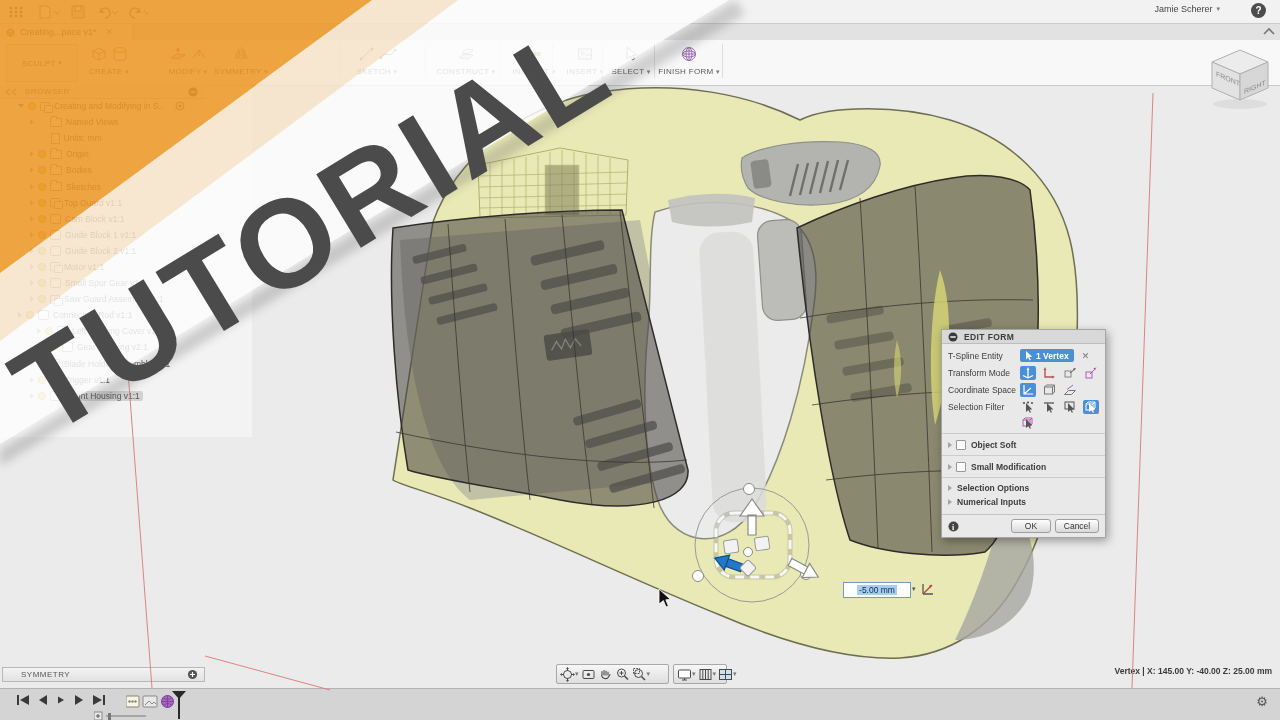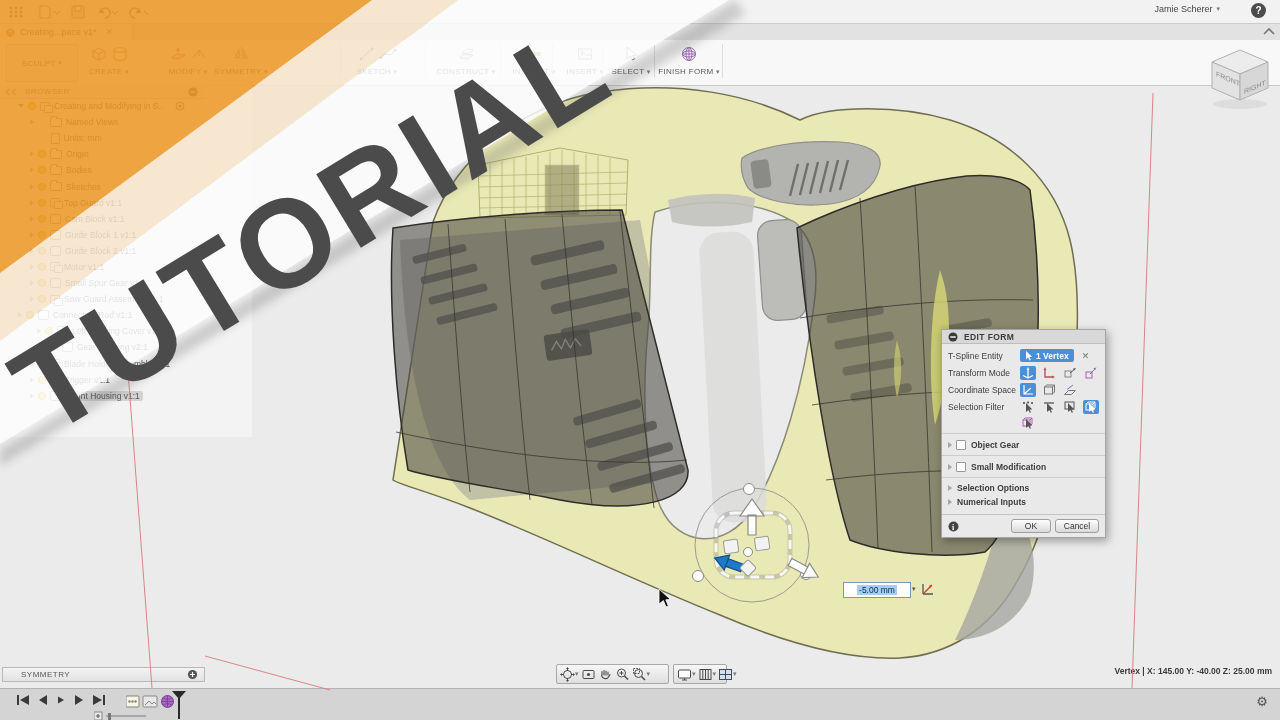"Object Gear" span.ef-sec { text: Gear -> Soft }
